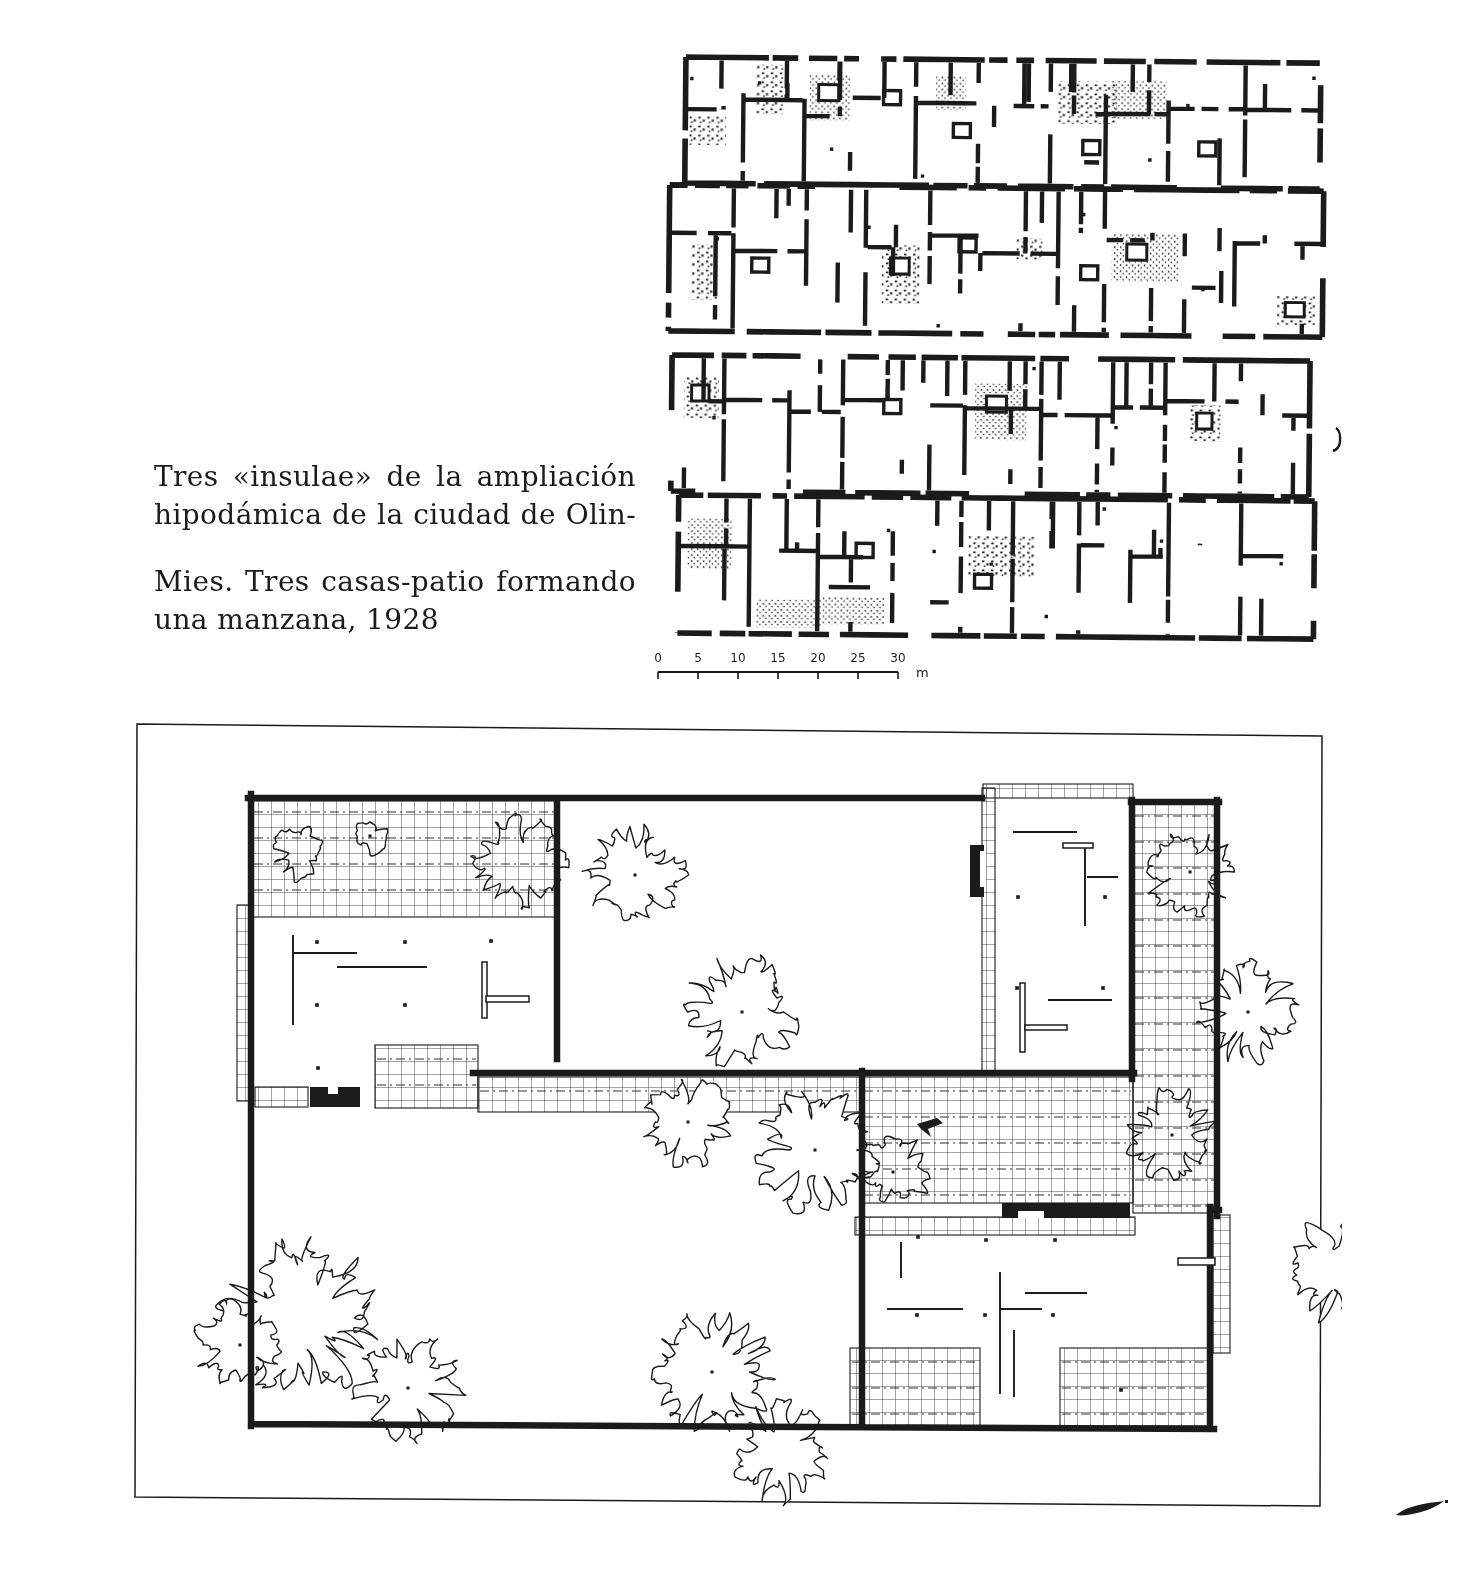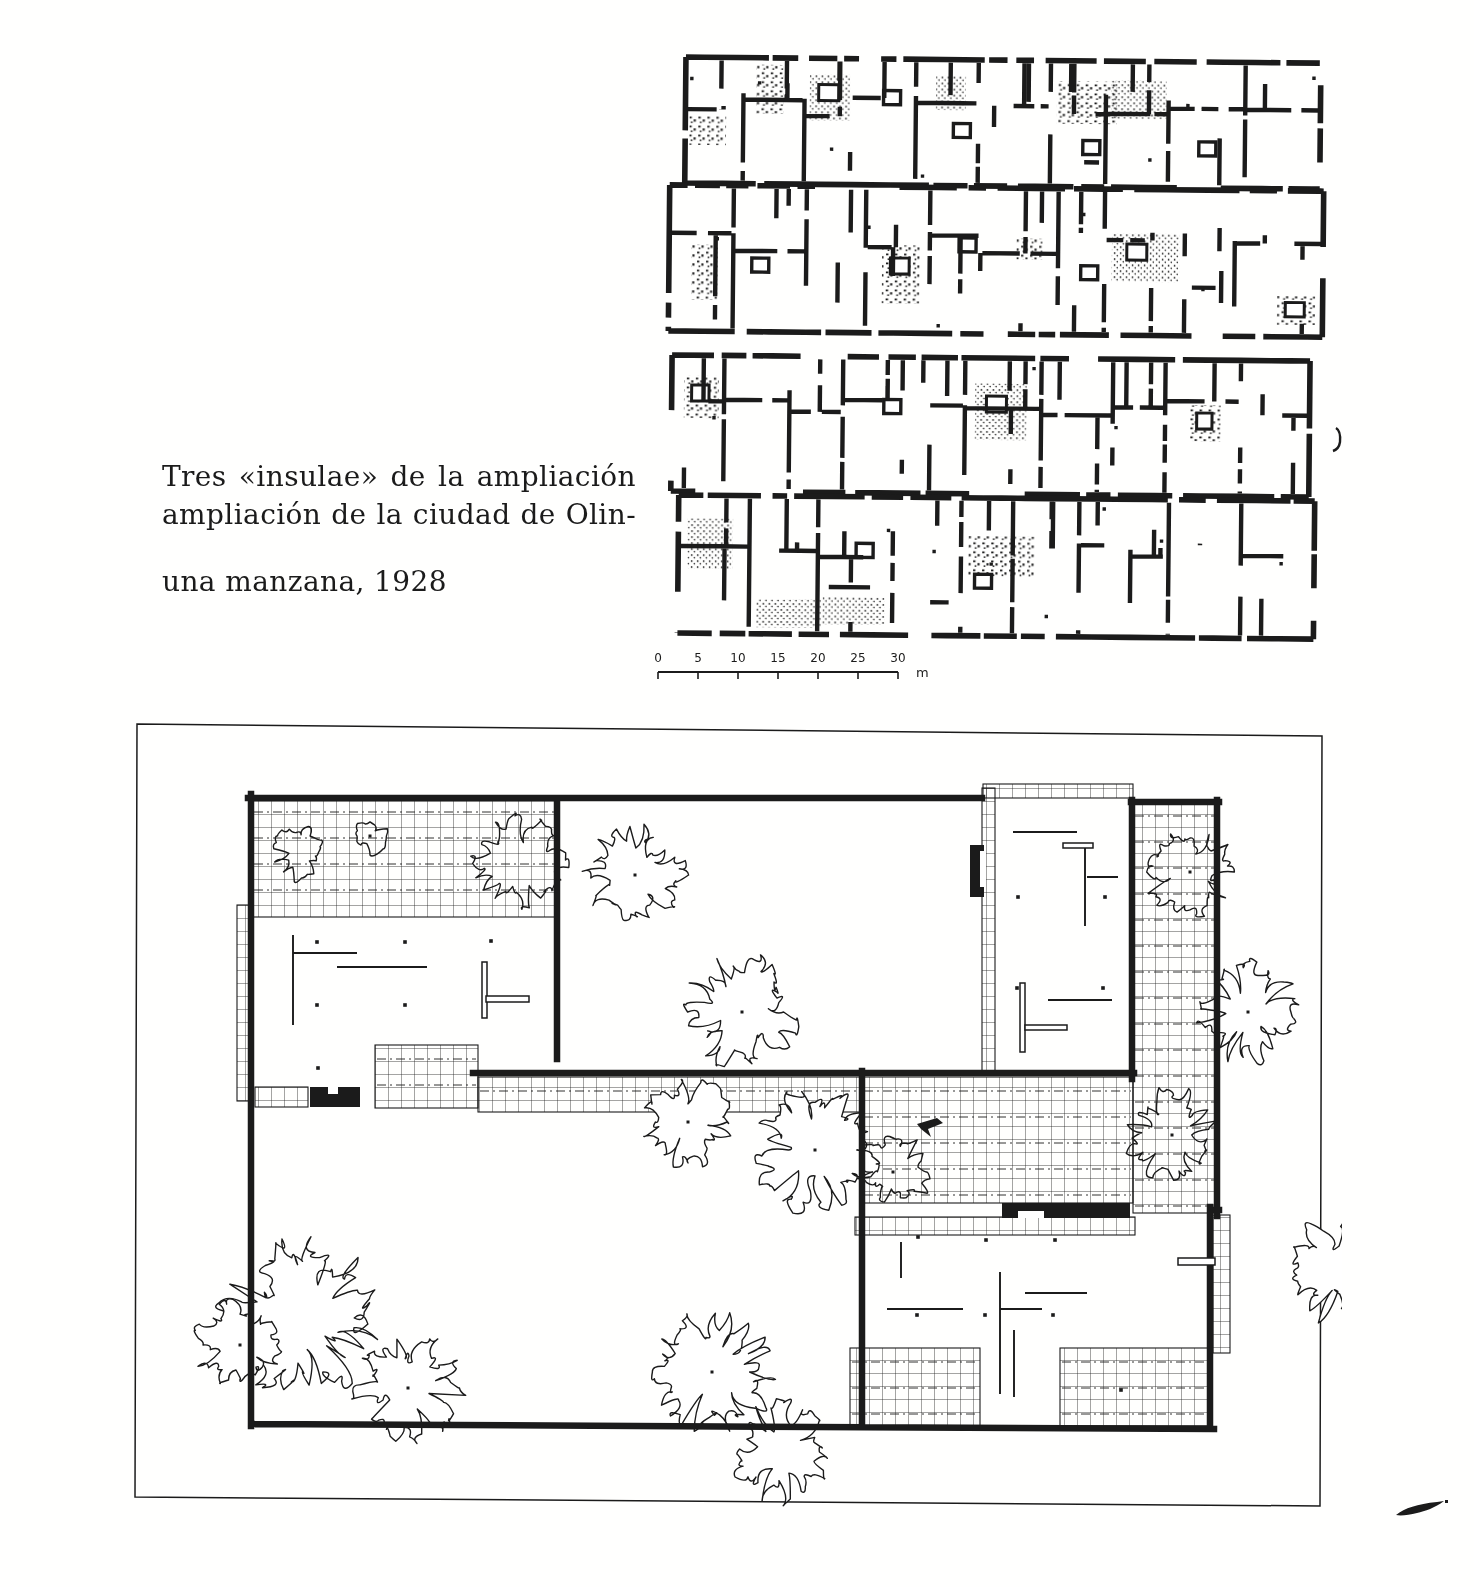"Tres «insulae» de la ampliación" .cap { margin: 0 0 30px 16px -> 0 0 30px 8px }
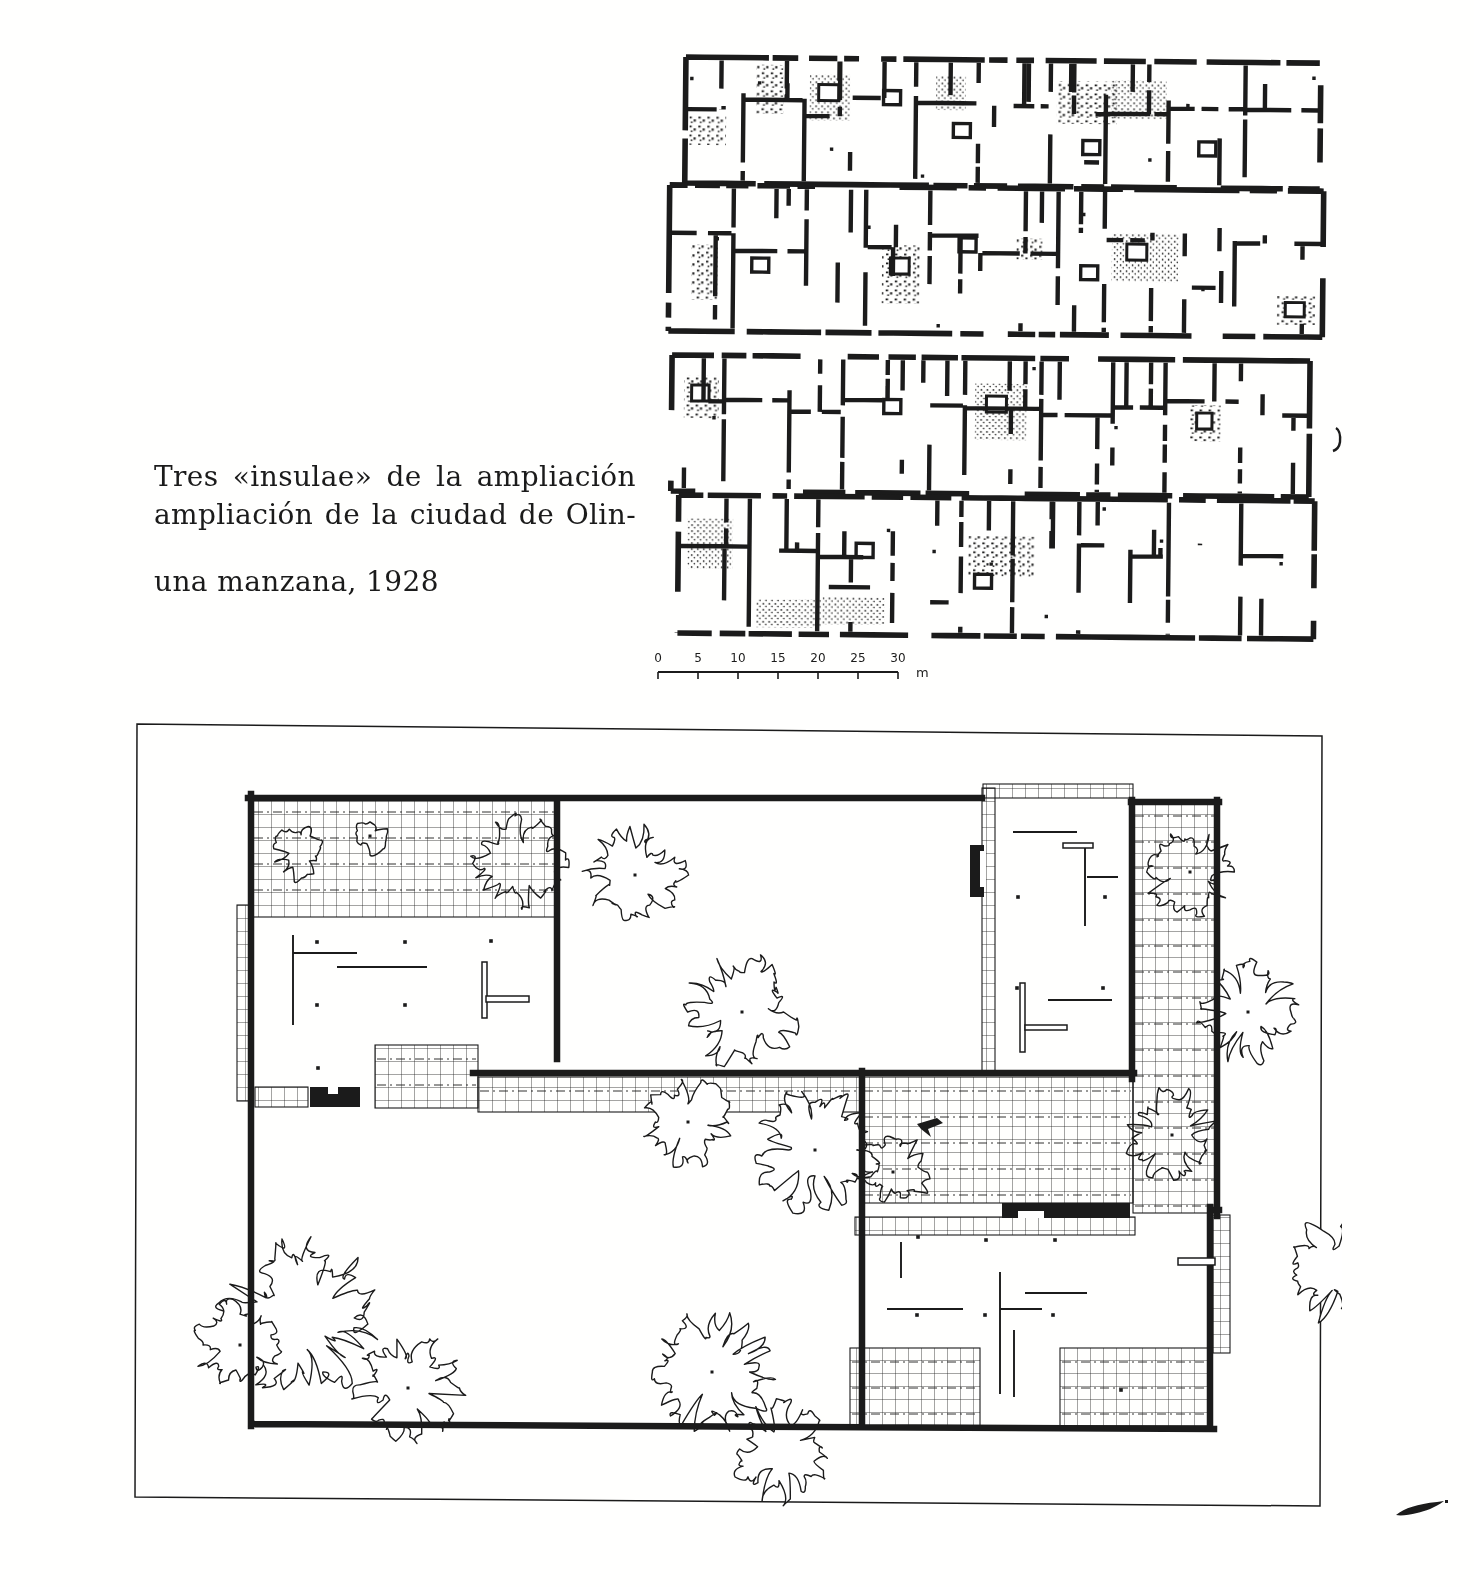"ampliación de la ciudad de" span.cap-line { text: ampliación -> hipodámica }
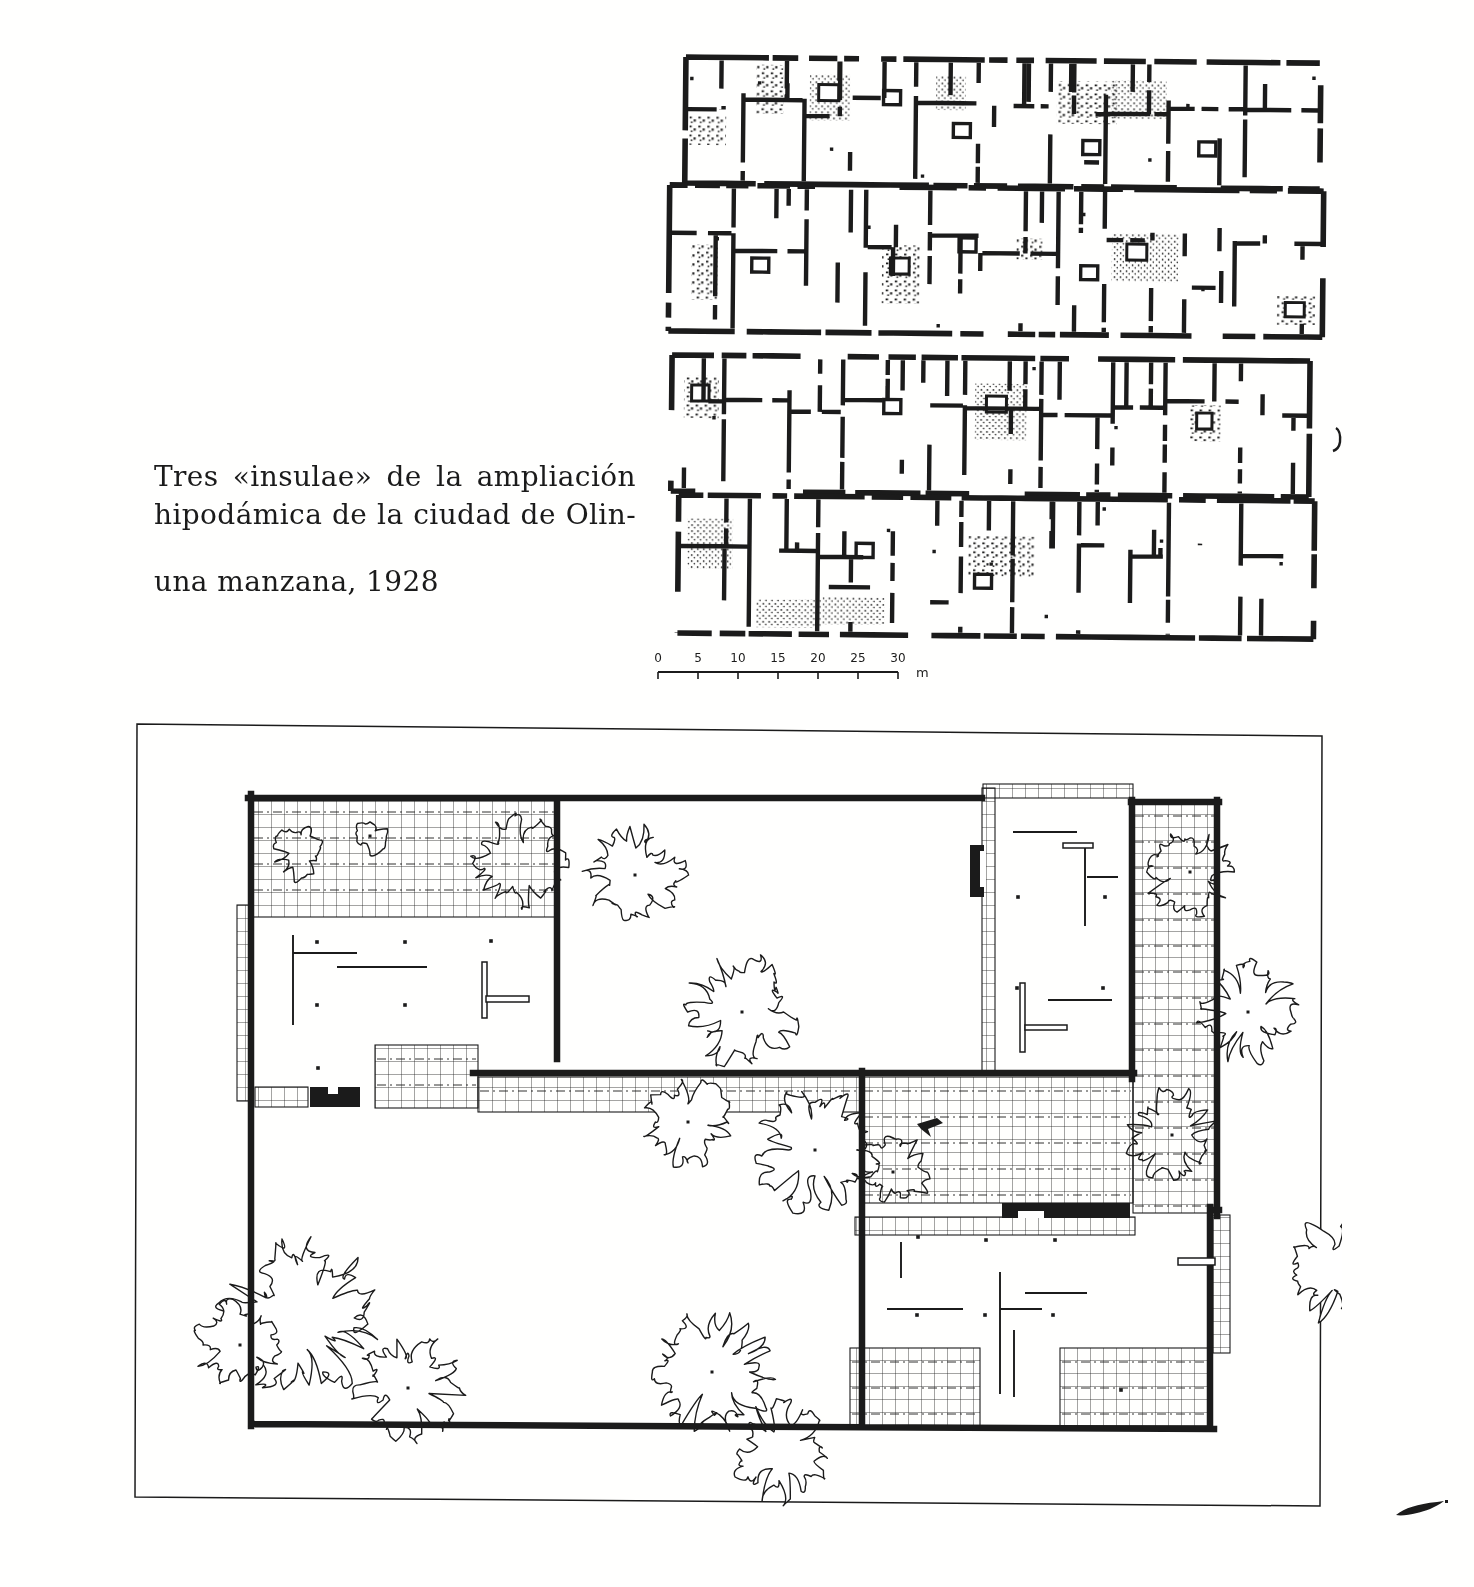"Mies. Tres casas-patio formando" span.cap-line { html: none -> <span>Mies. Tres casas-patio formando</span> }
